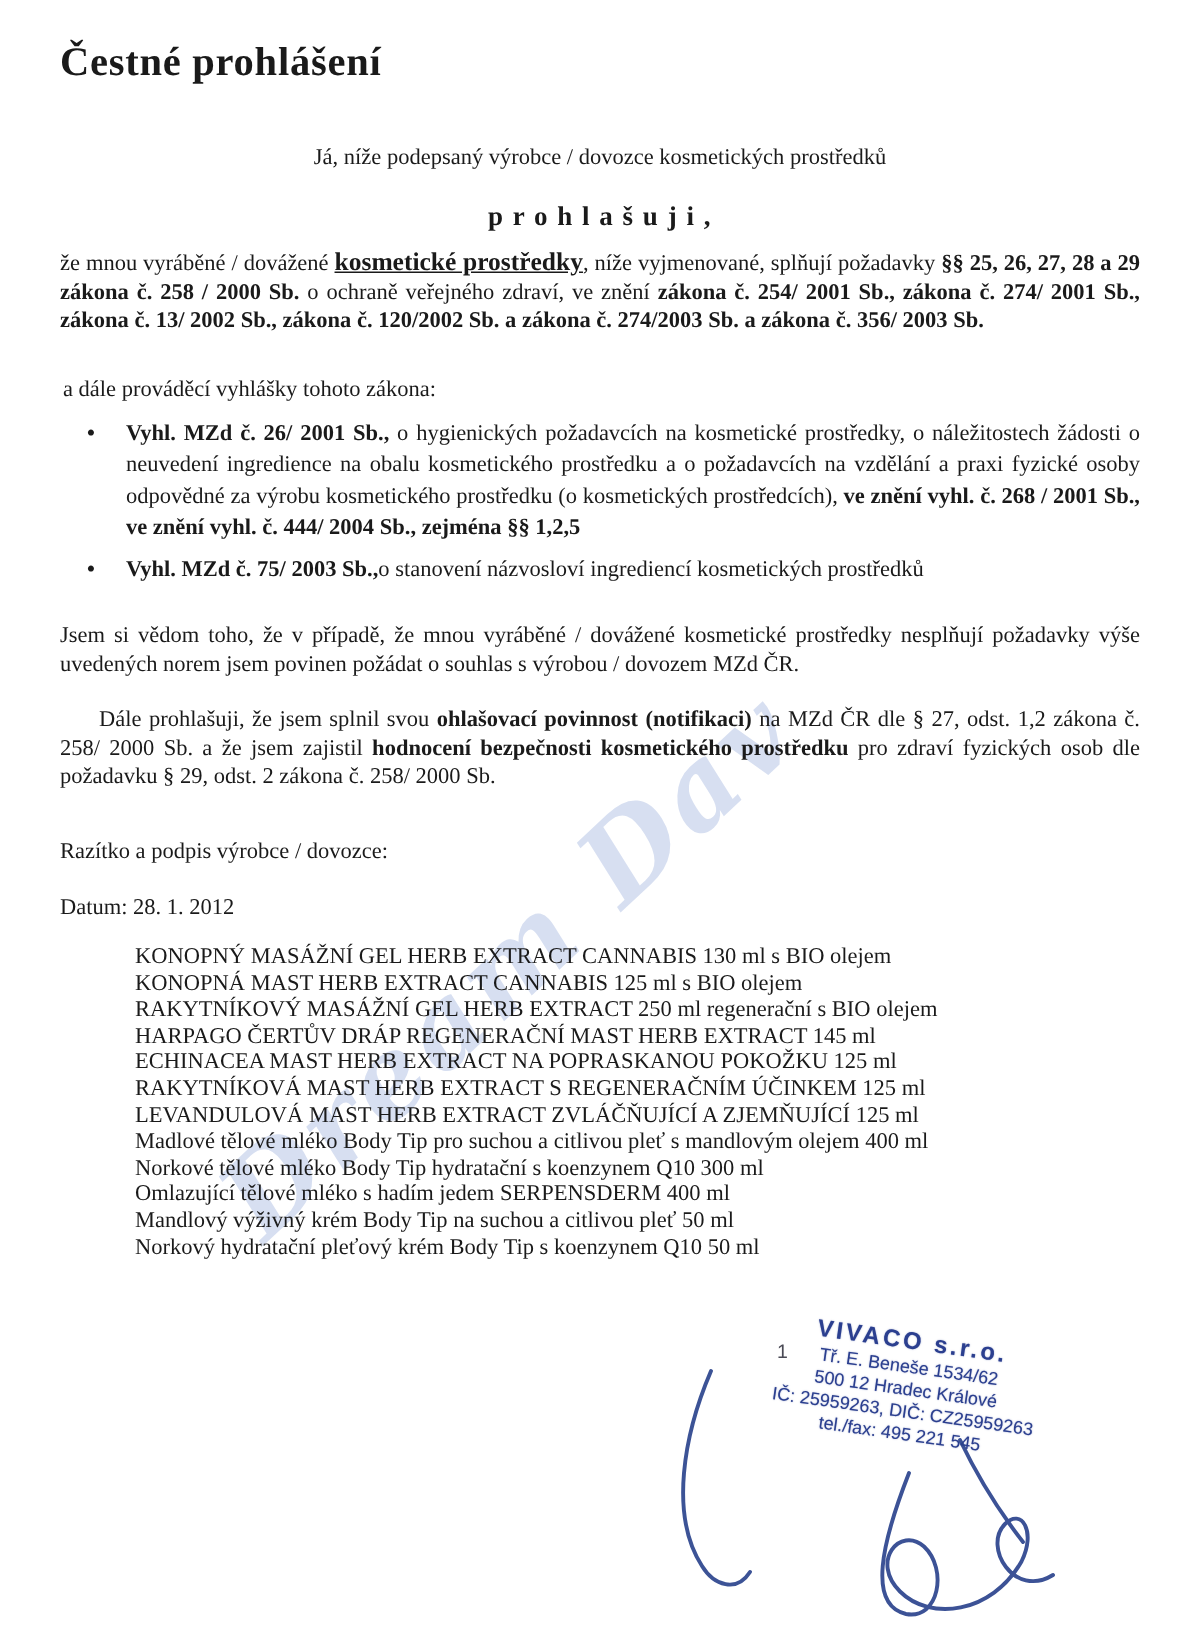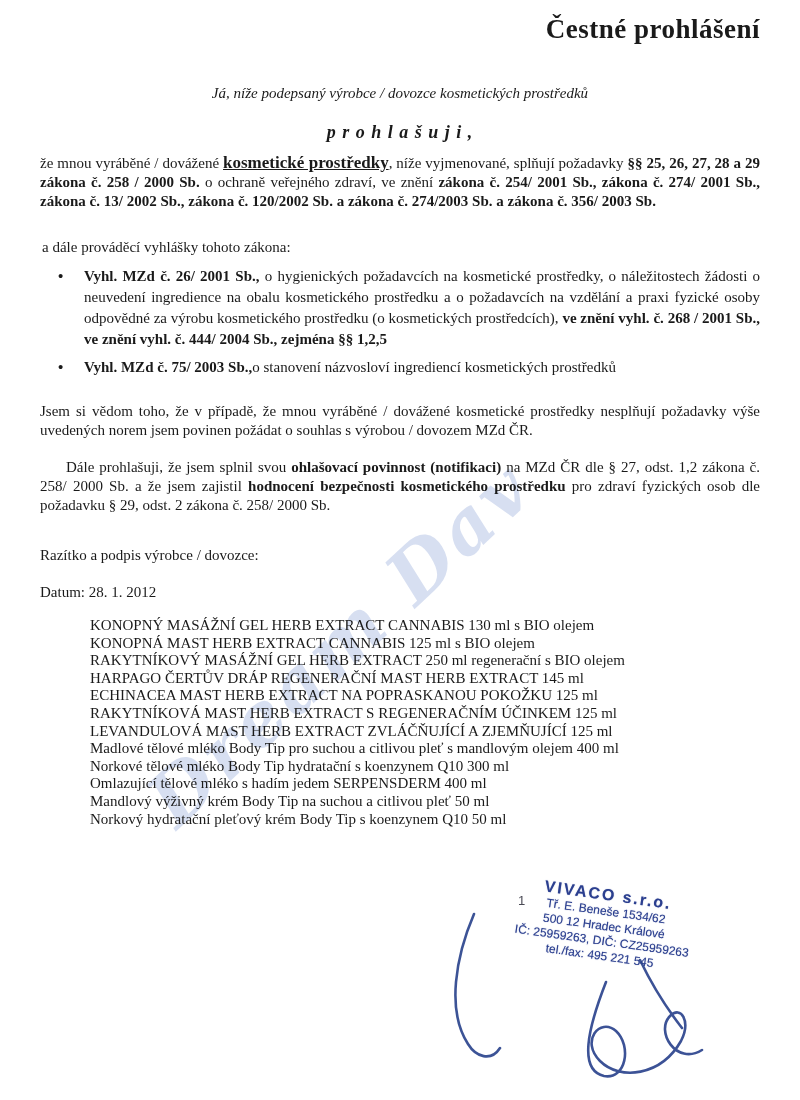"Čestné prohlášení" .title { padding-top: 14px -> 26px; text-align: right -> left }
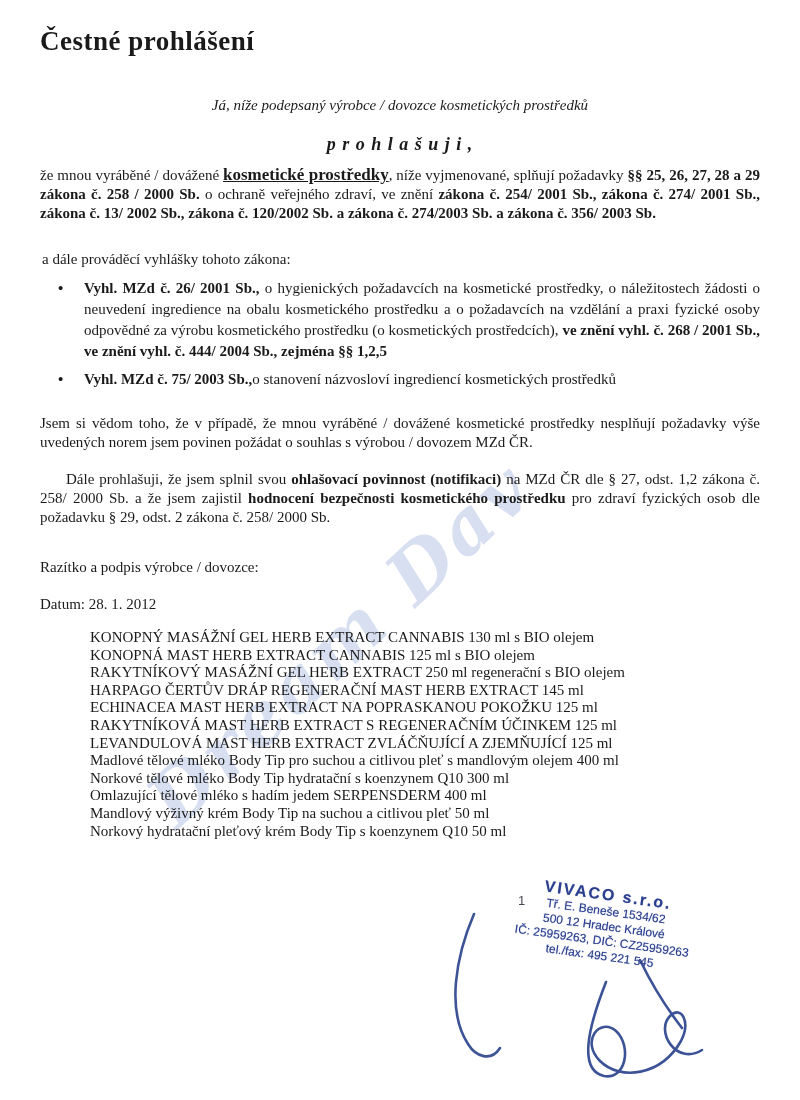"Já, níže podepsaný výrobce /" .center { font-style: italic -> none }
